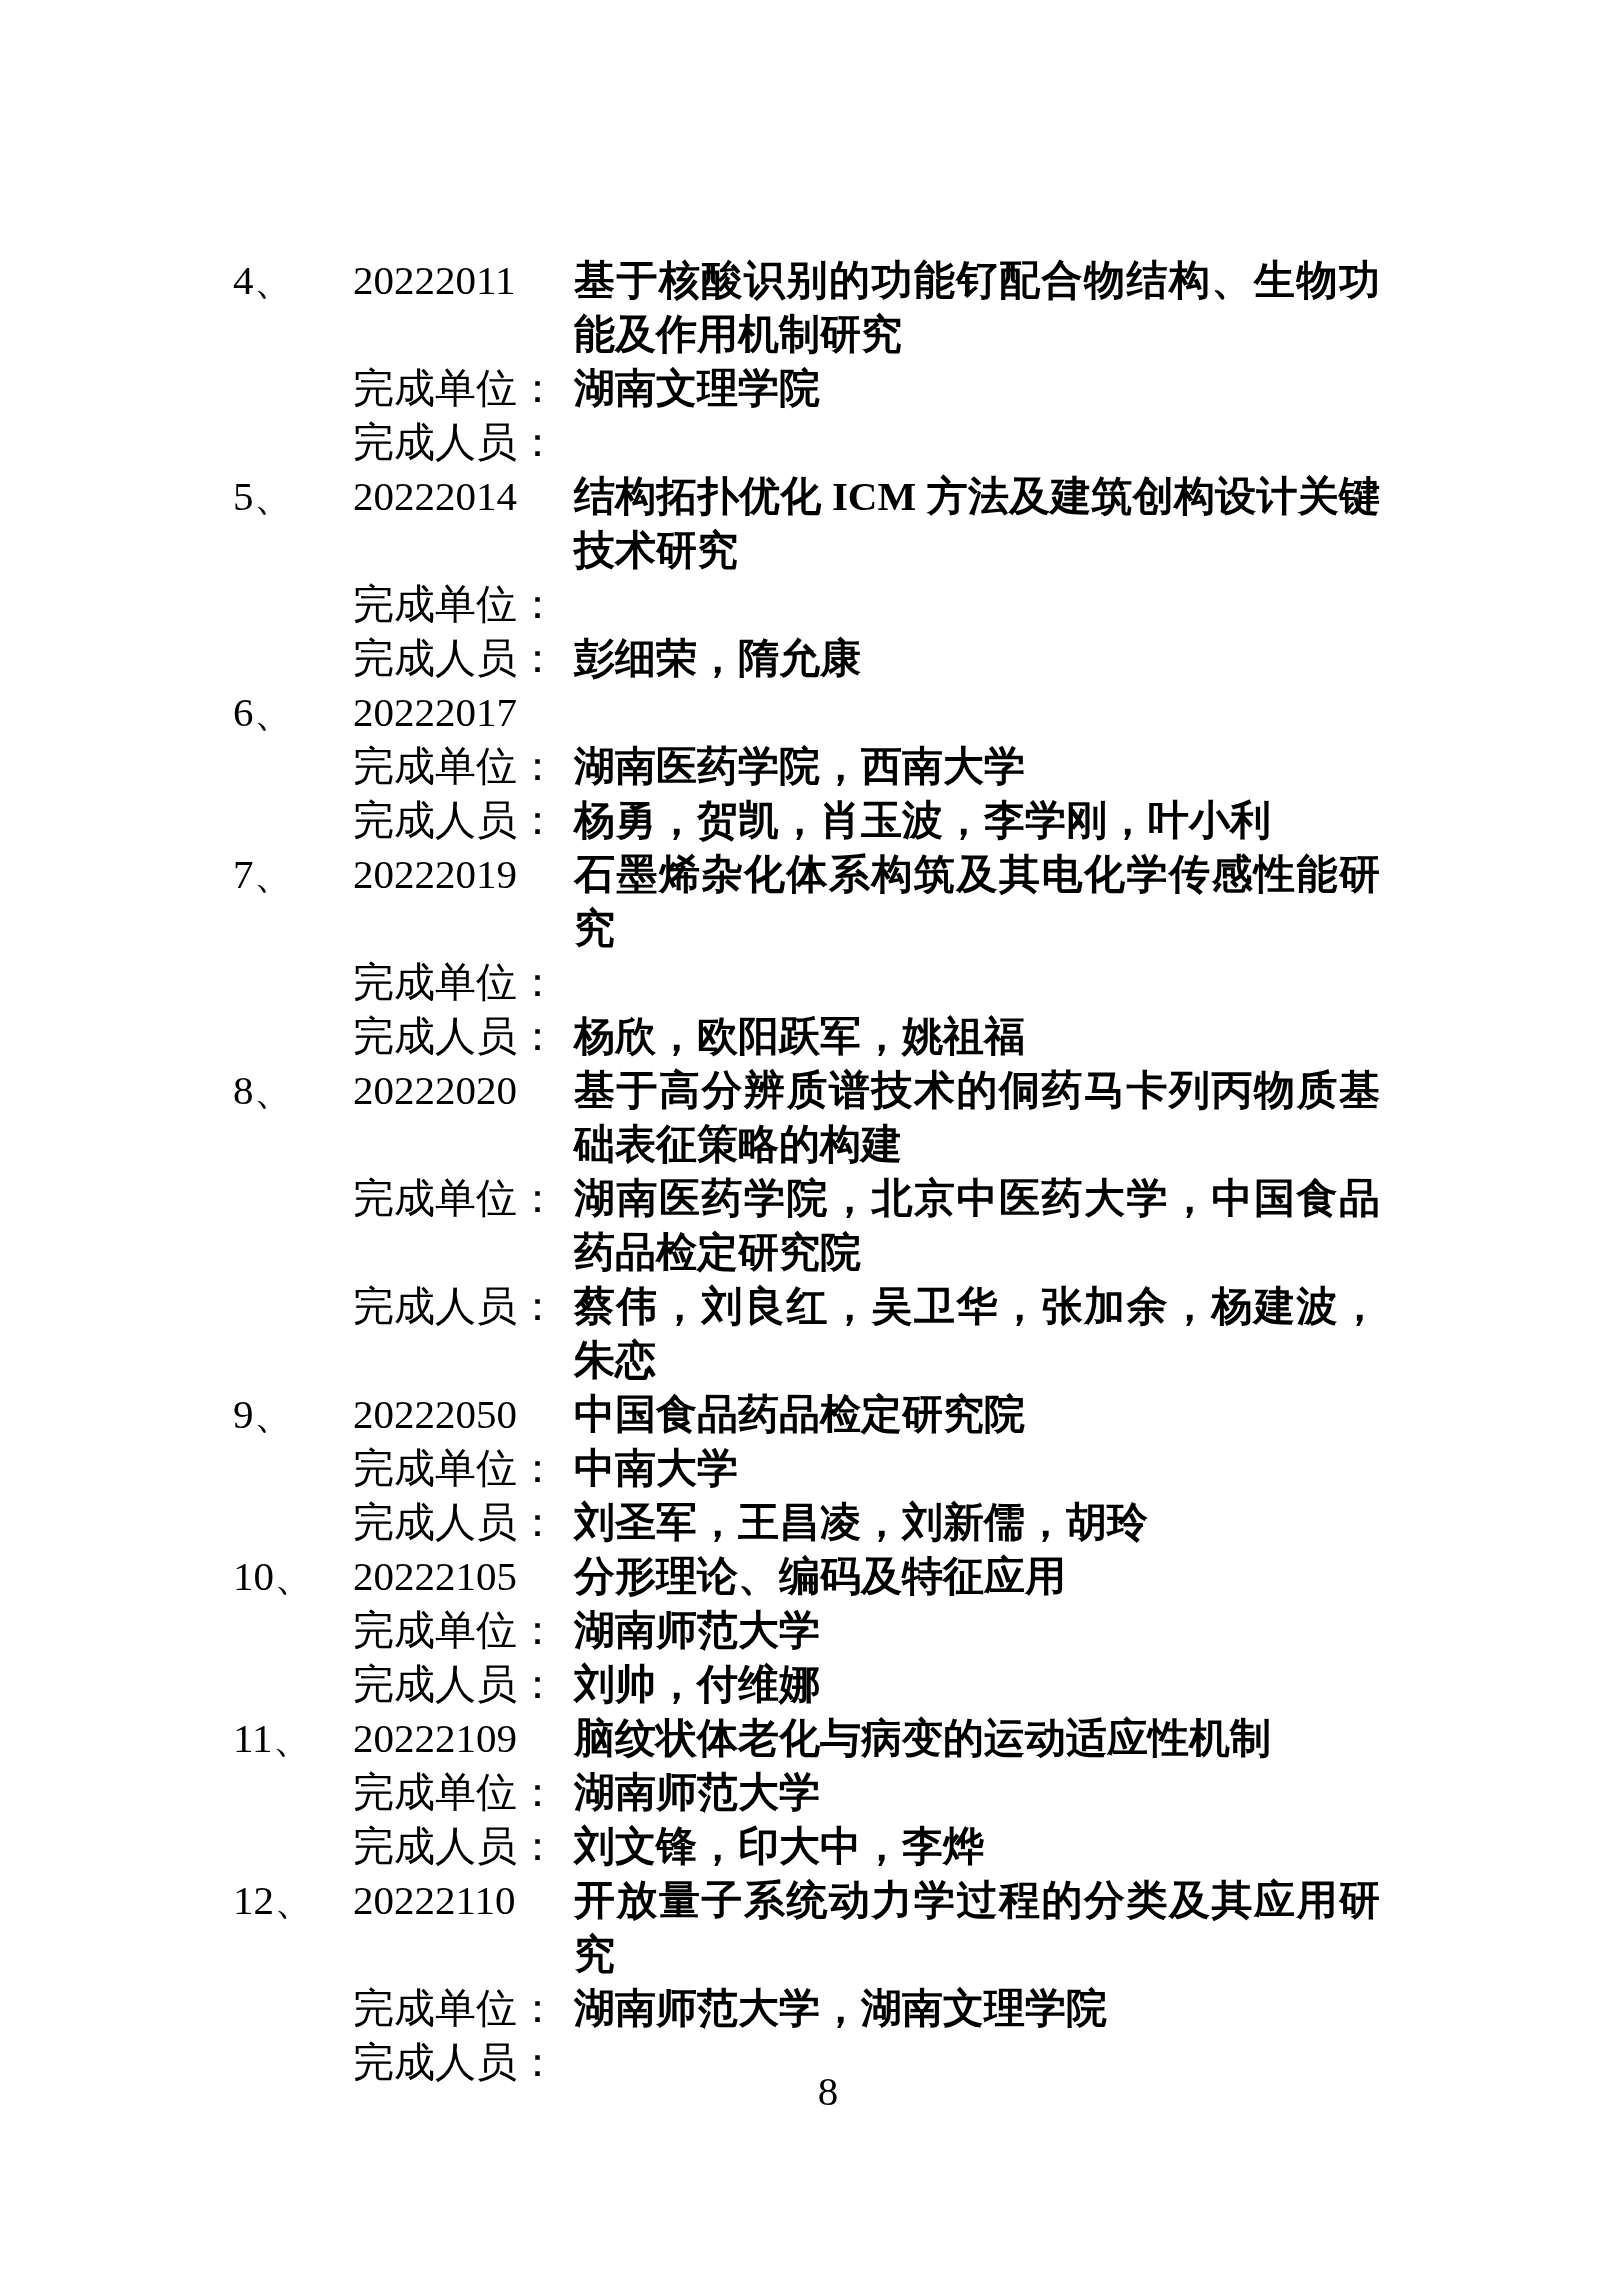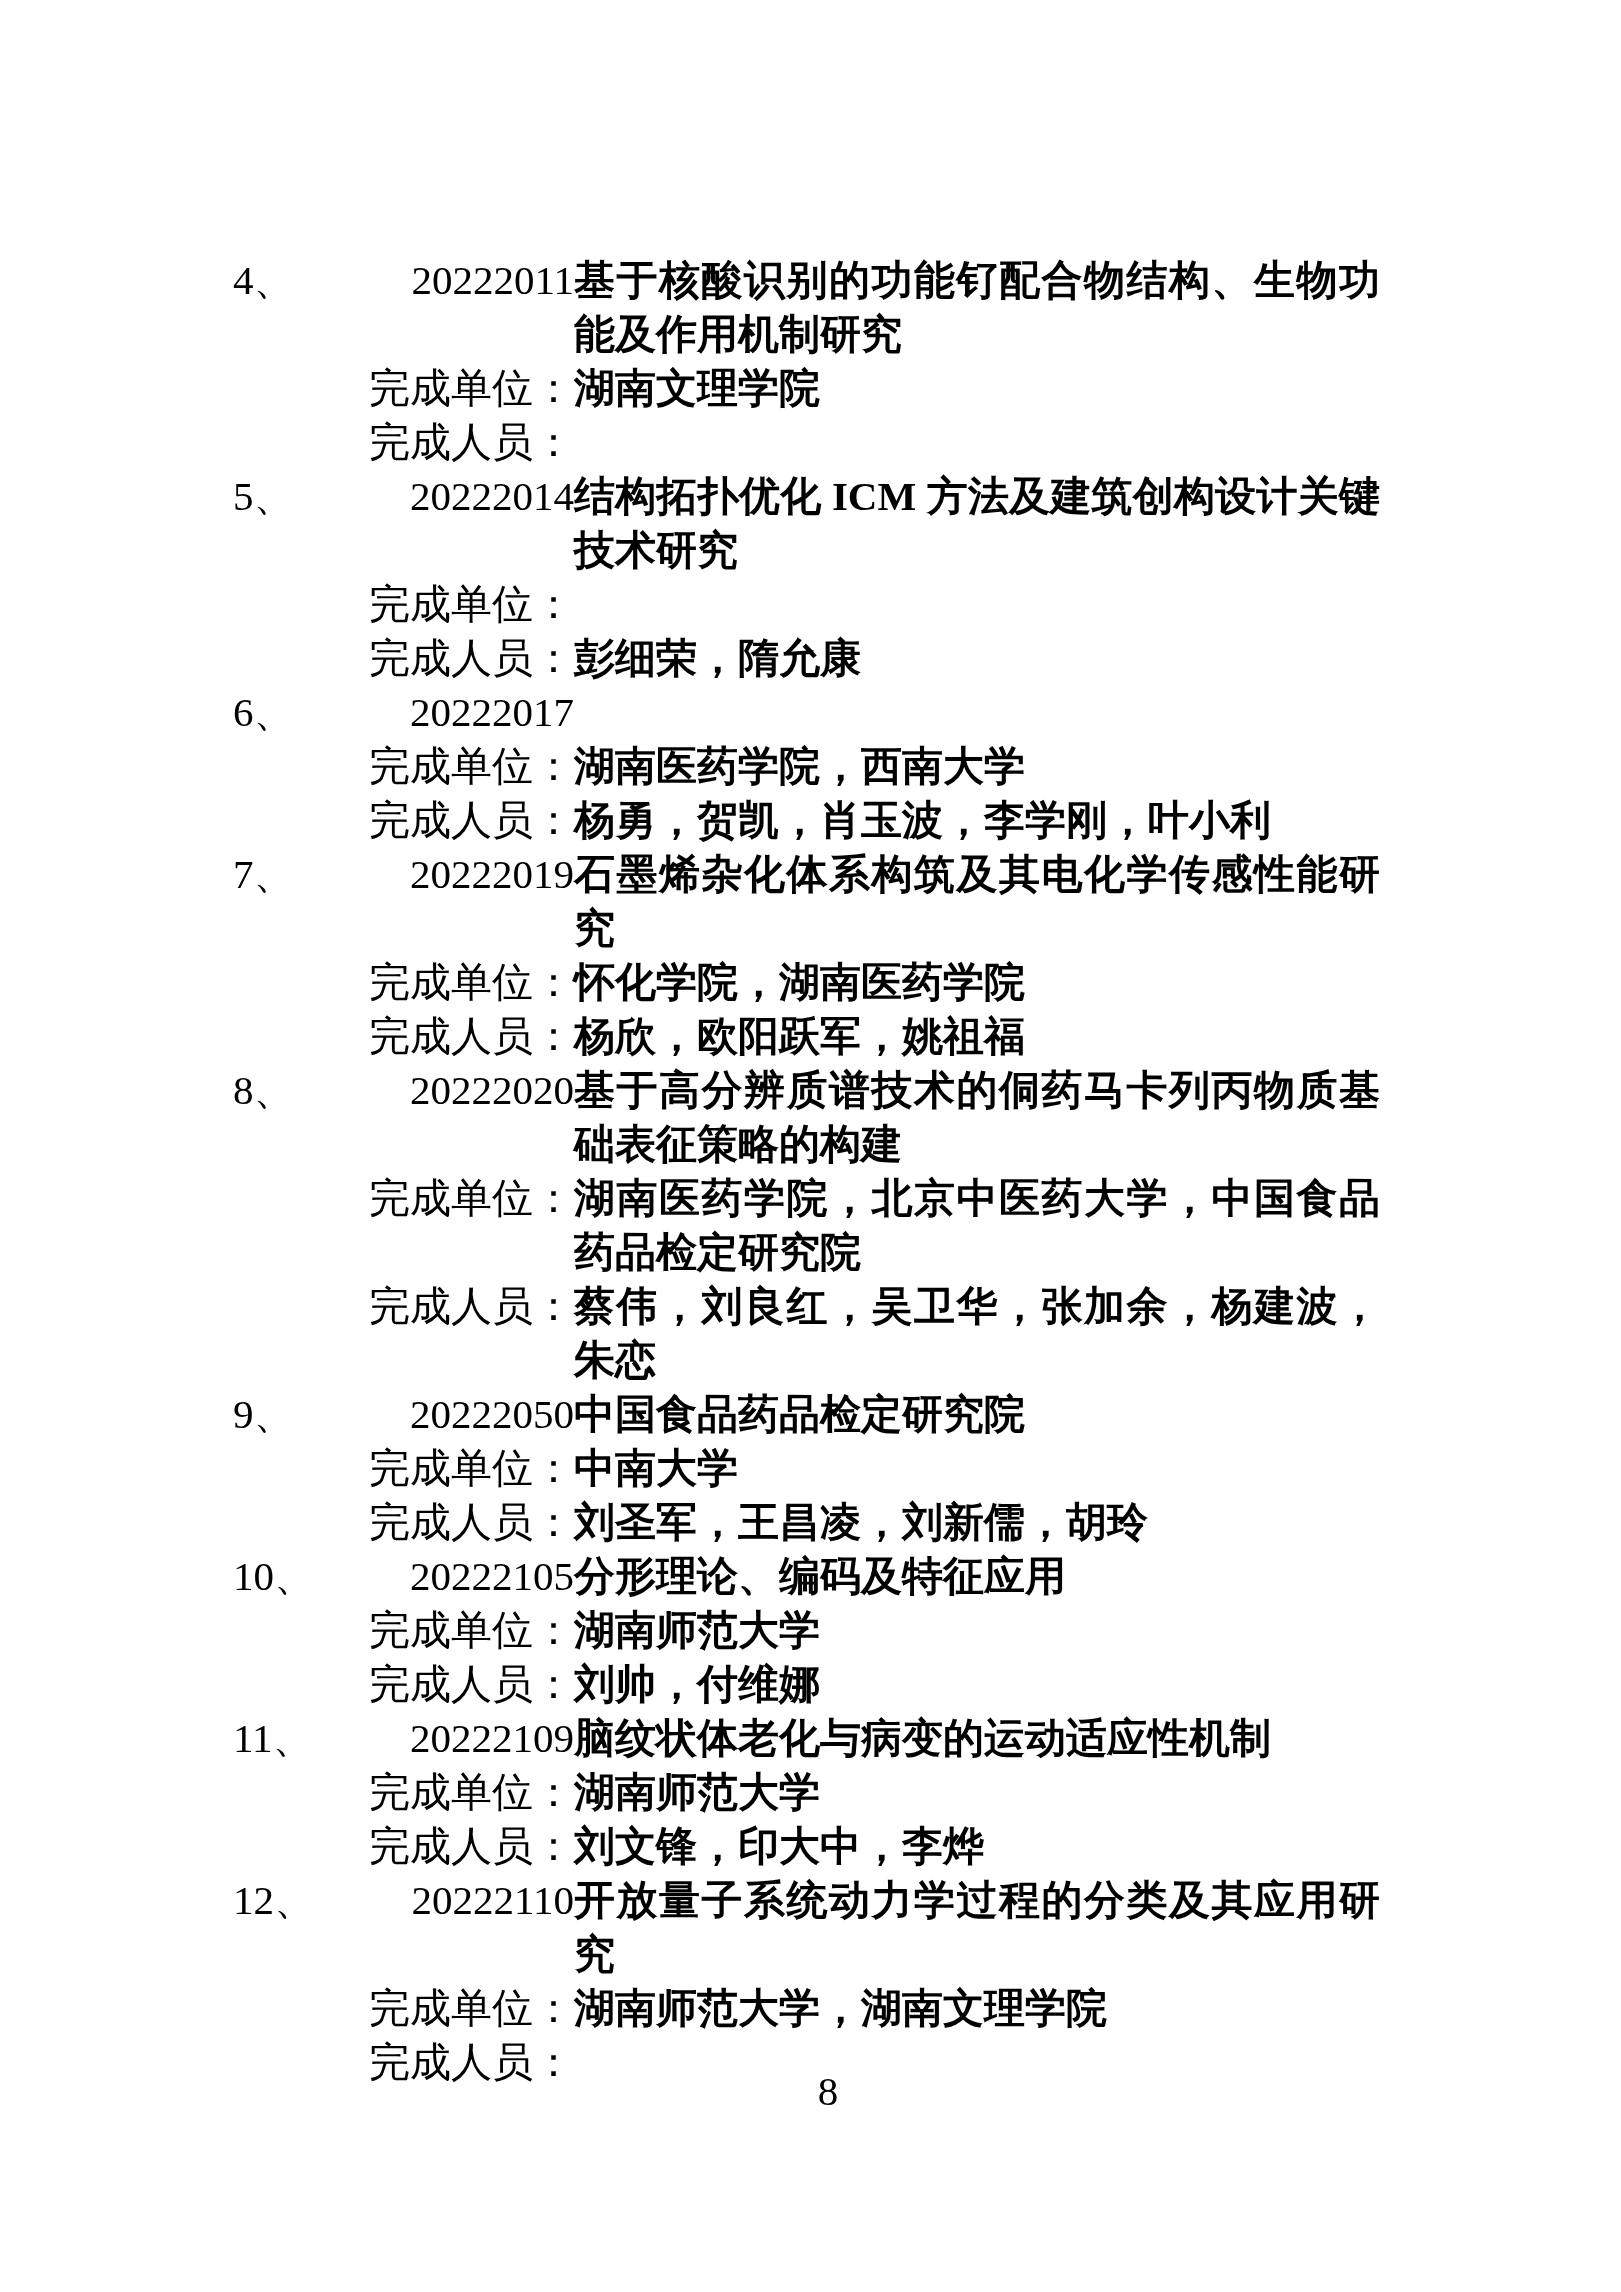"20222011" .entry .cell-id, .entry .cell-label { text-align: right -> none }
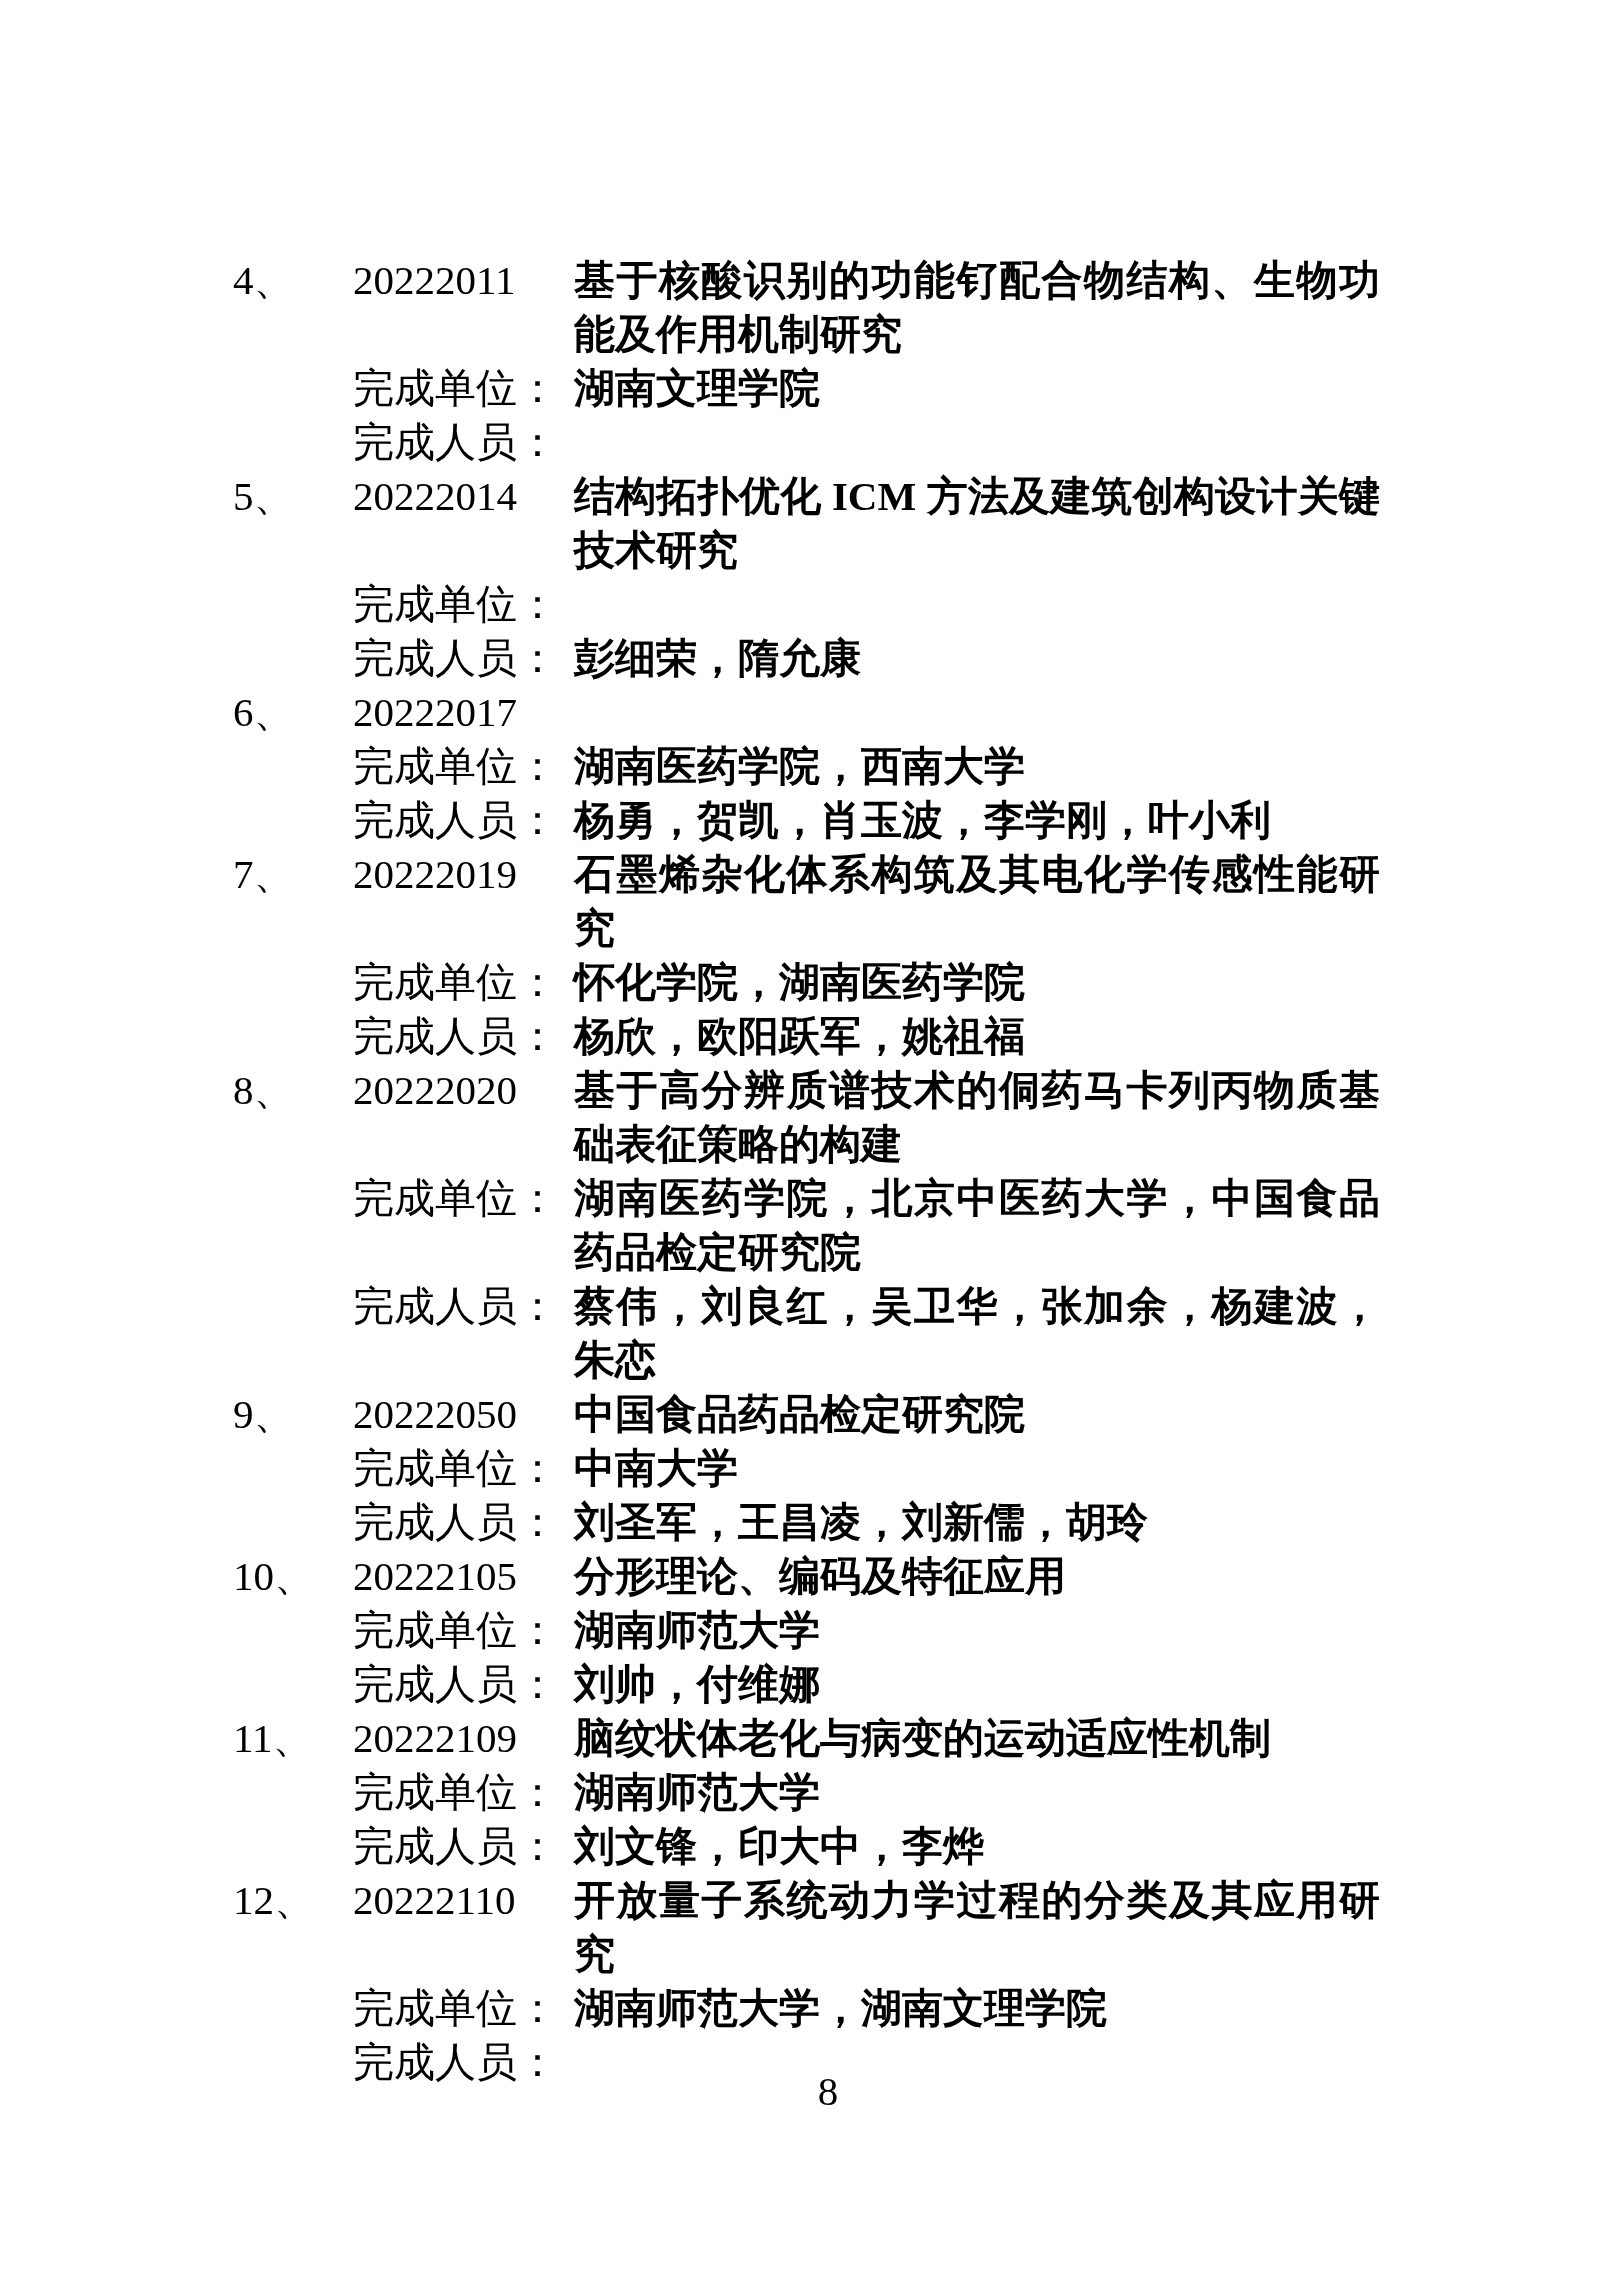"怀化学院，湖南医药学院" div.cell-value { html: <div>怀化学院，湖南医药学院</div> -> none }
